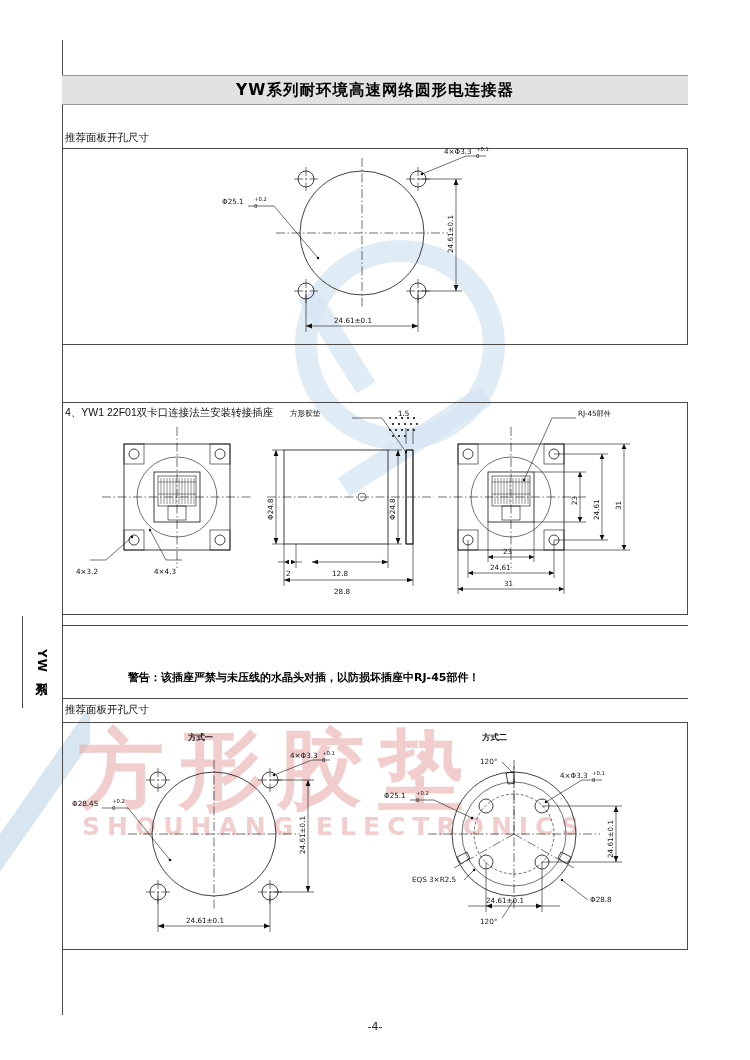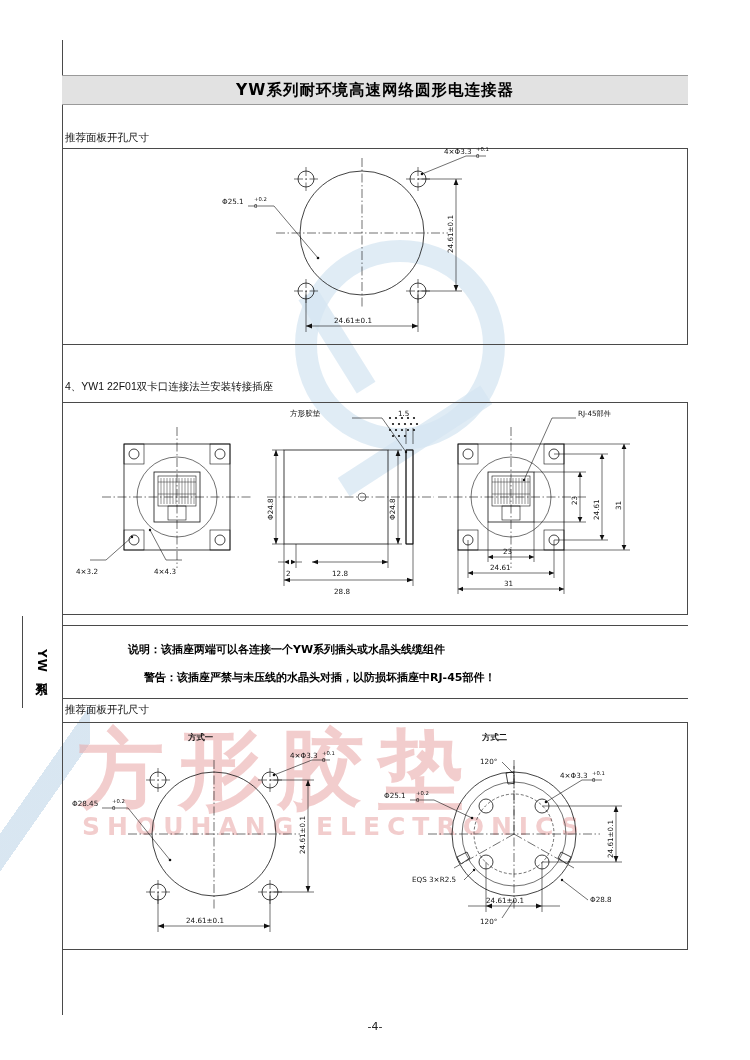"4、YW1 22F01双卡口连接法兰安装转接插座" #cap-2 { top: 380px -> 406px }
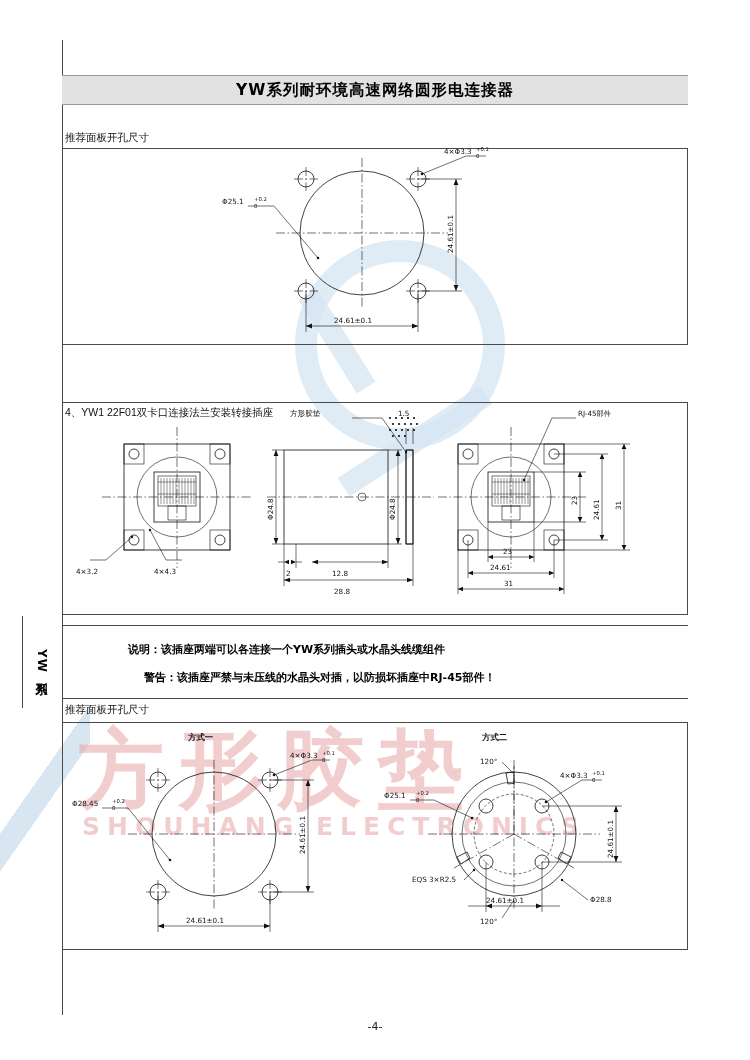"说明：该插座两端可以各连接一个YW系列插头或水晶头线缆组件" div.note-line { html: <div>说明：该插座两端可以各连接一个YW系列插头或水晶头线缆组件</div> -> none }
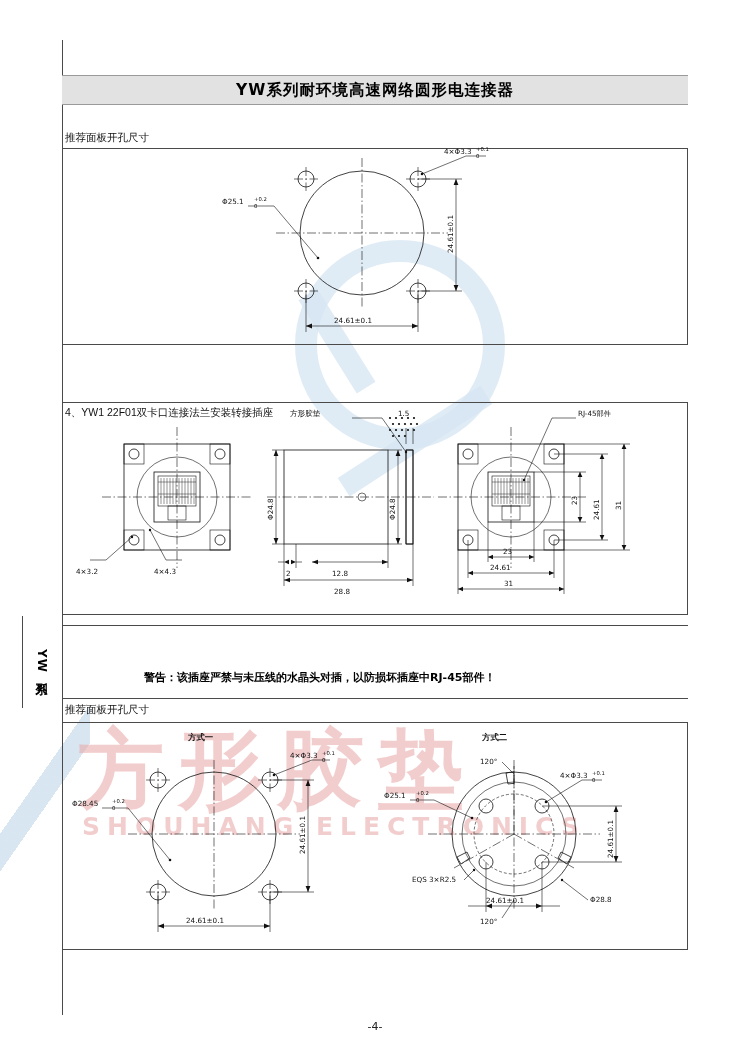"警告：该插座严禁与未压线的水晶头对插，以防损坏插座中RJ-45部件！" #note-2 { margin-left: 16px -> none }
